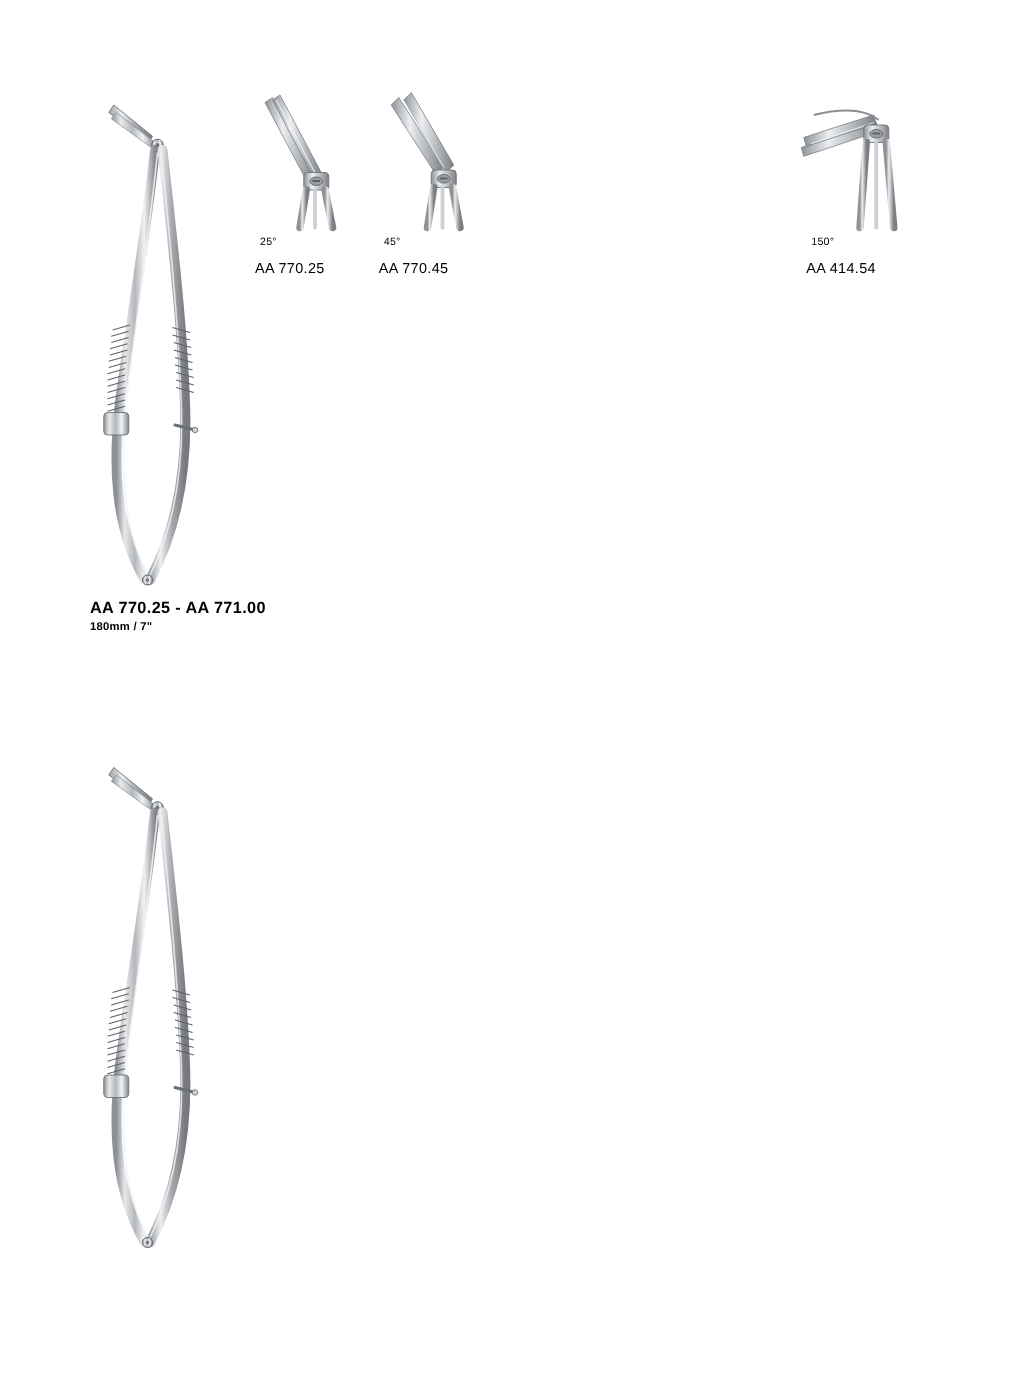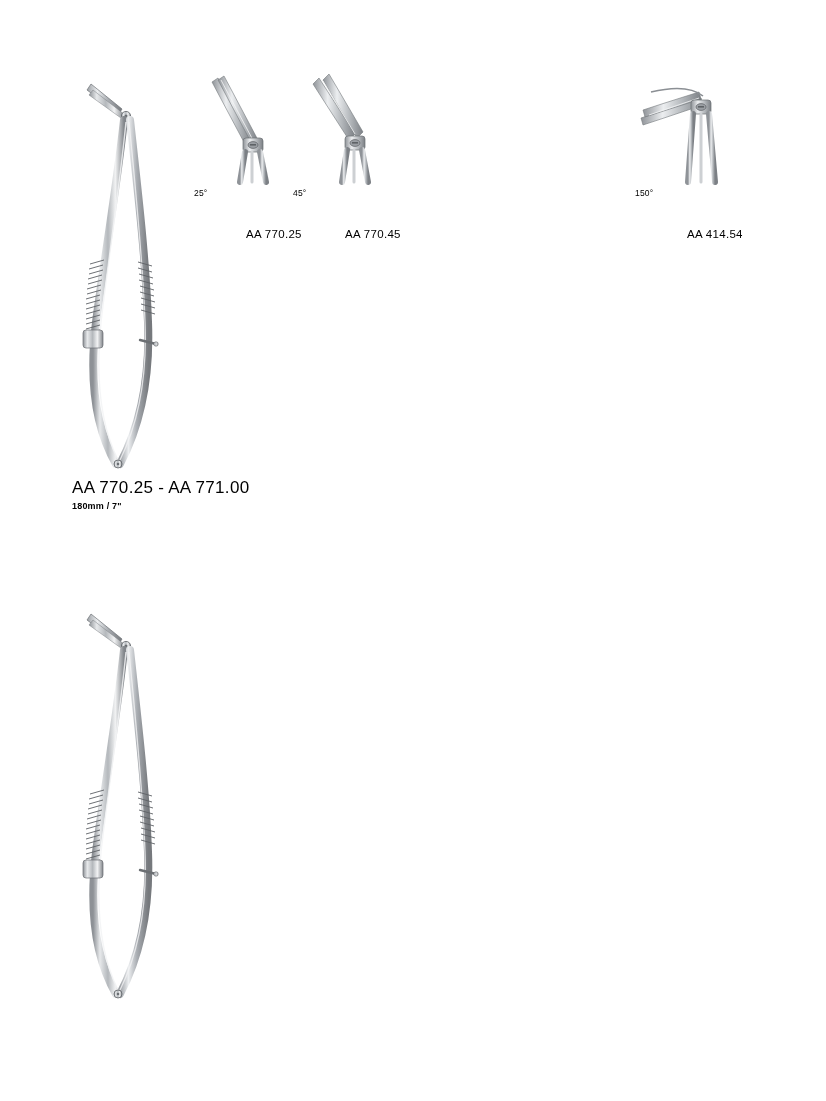"25°" .variant .angle { left: 4px -> 18px }
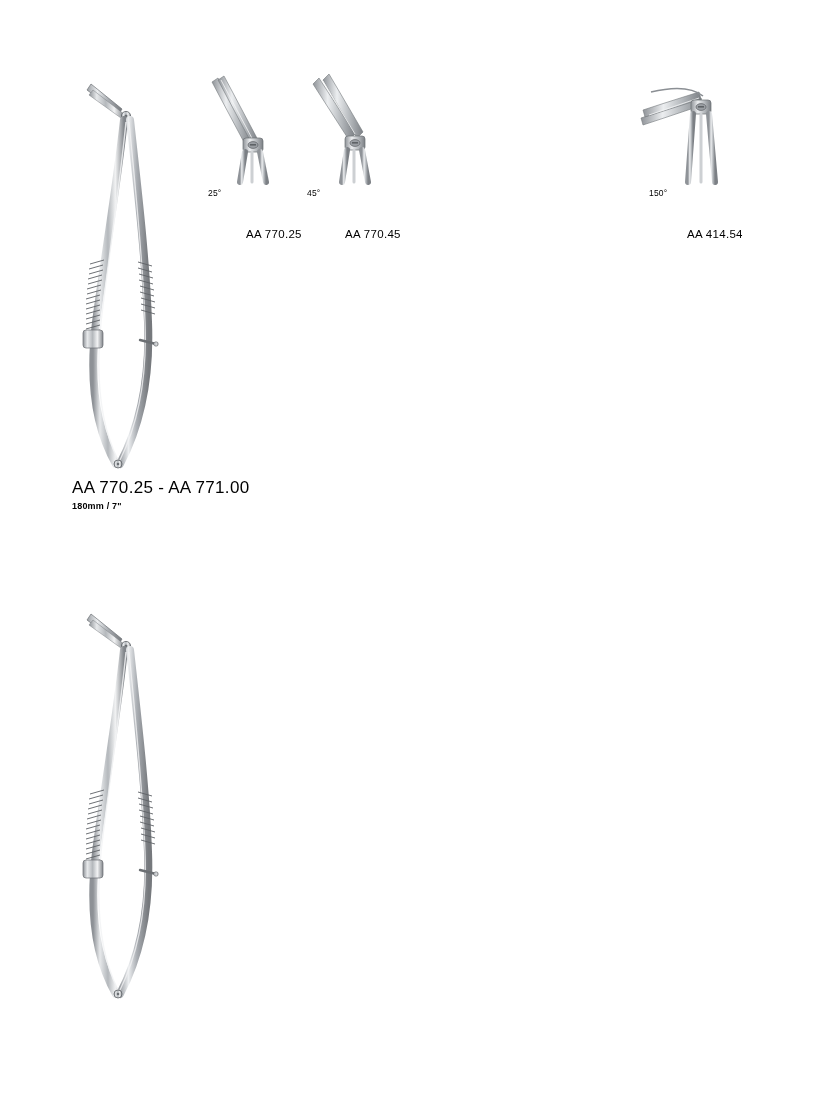"AA 770.25" .variant .ref { margin-left: 42px -> none; top: 158px -> 139px }
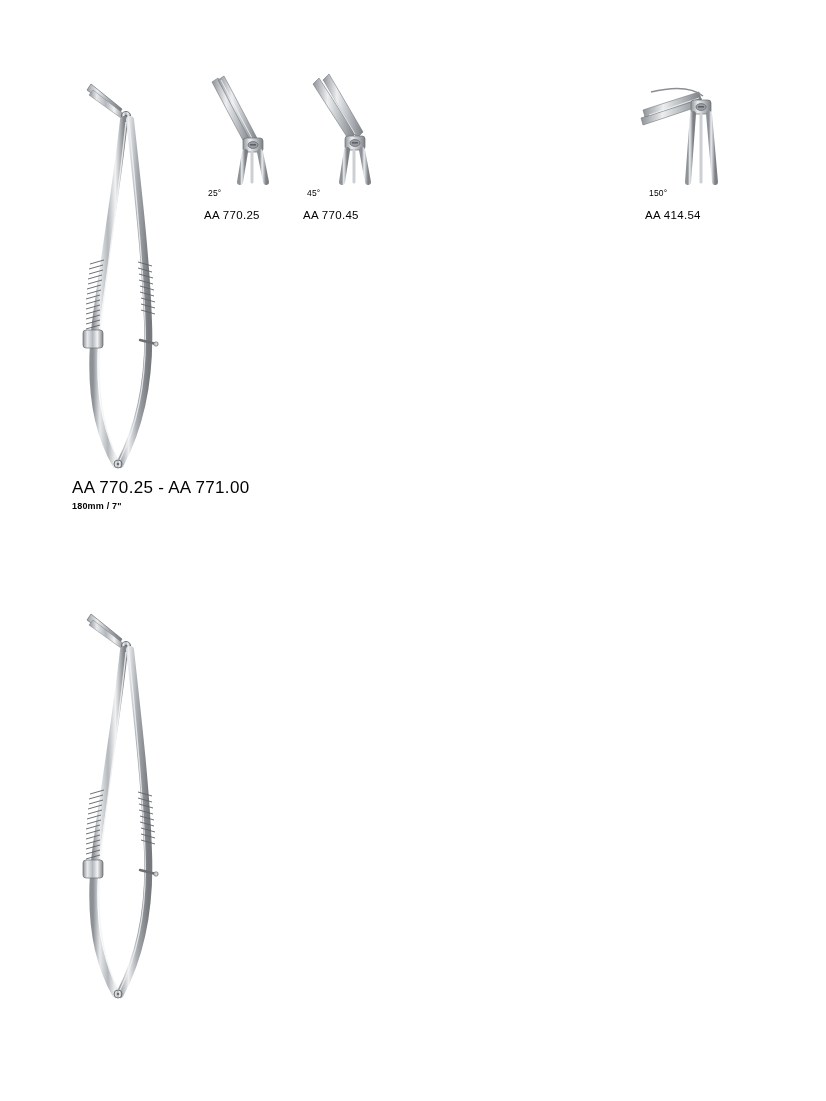"AA 770.25 - AA 771.00" .group-caption .code { font-size: 17px -> 13px; font-weight: normal -> bold }
